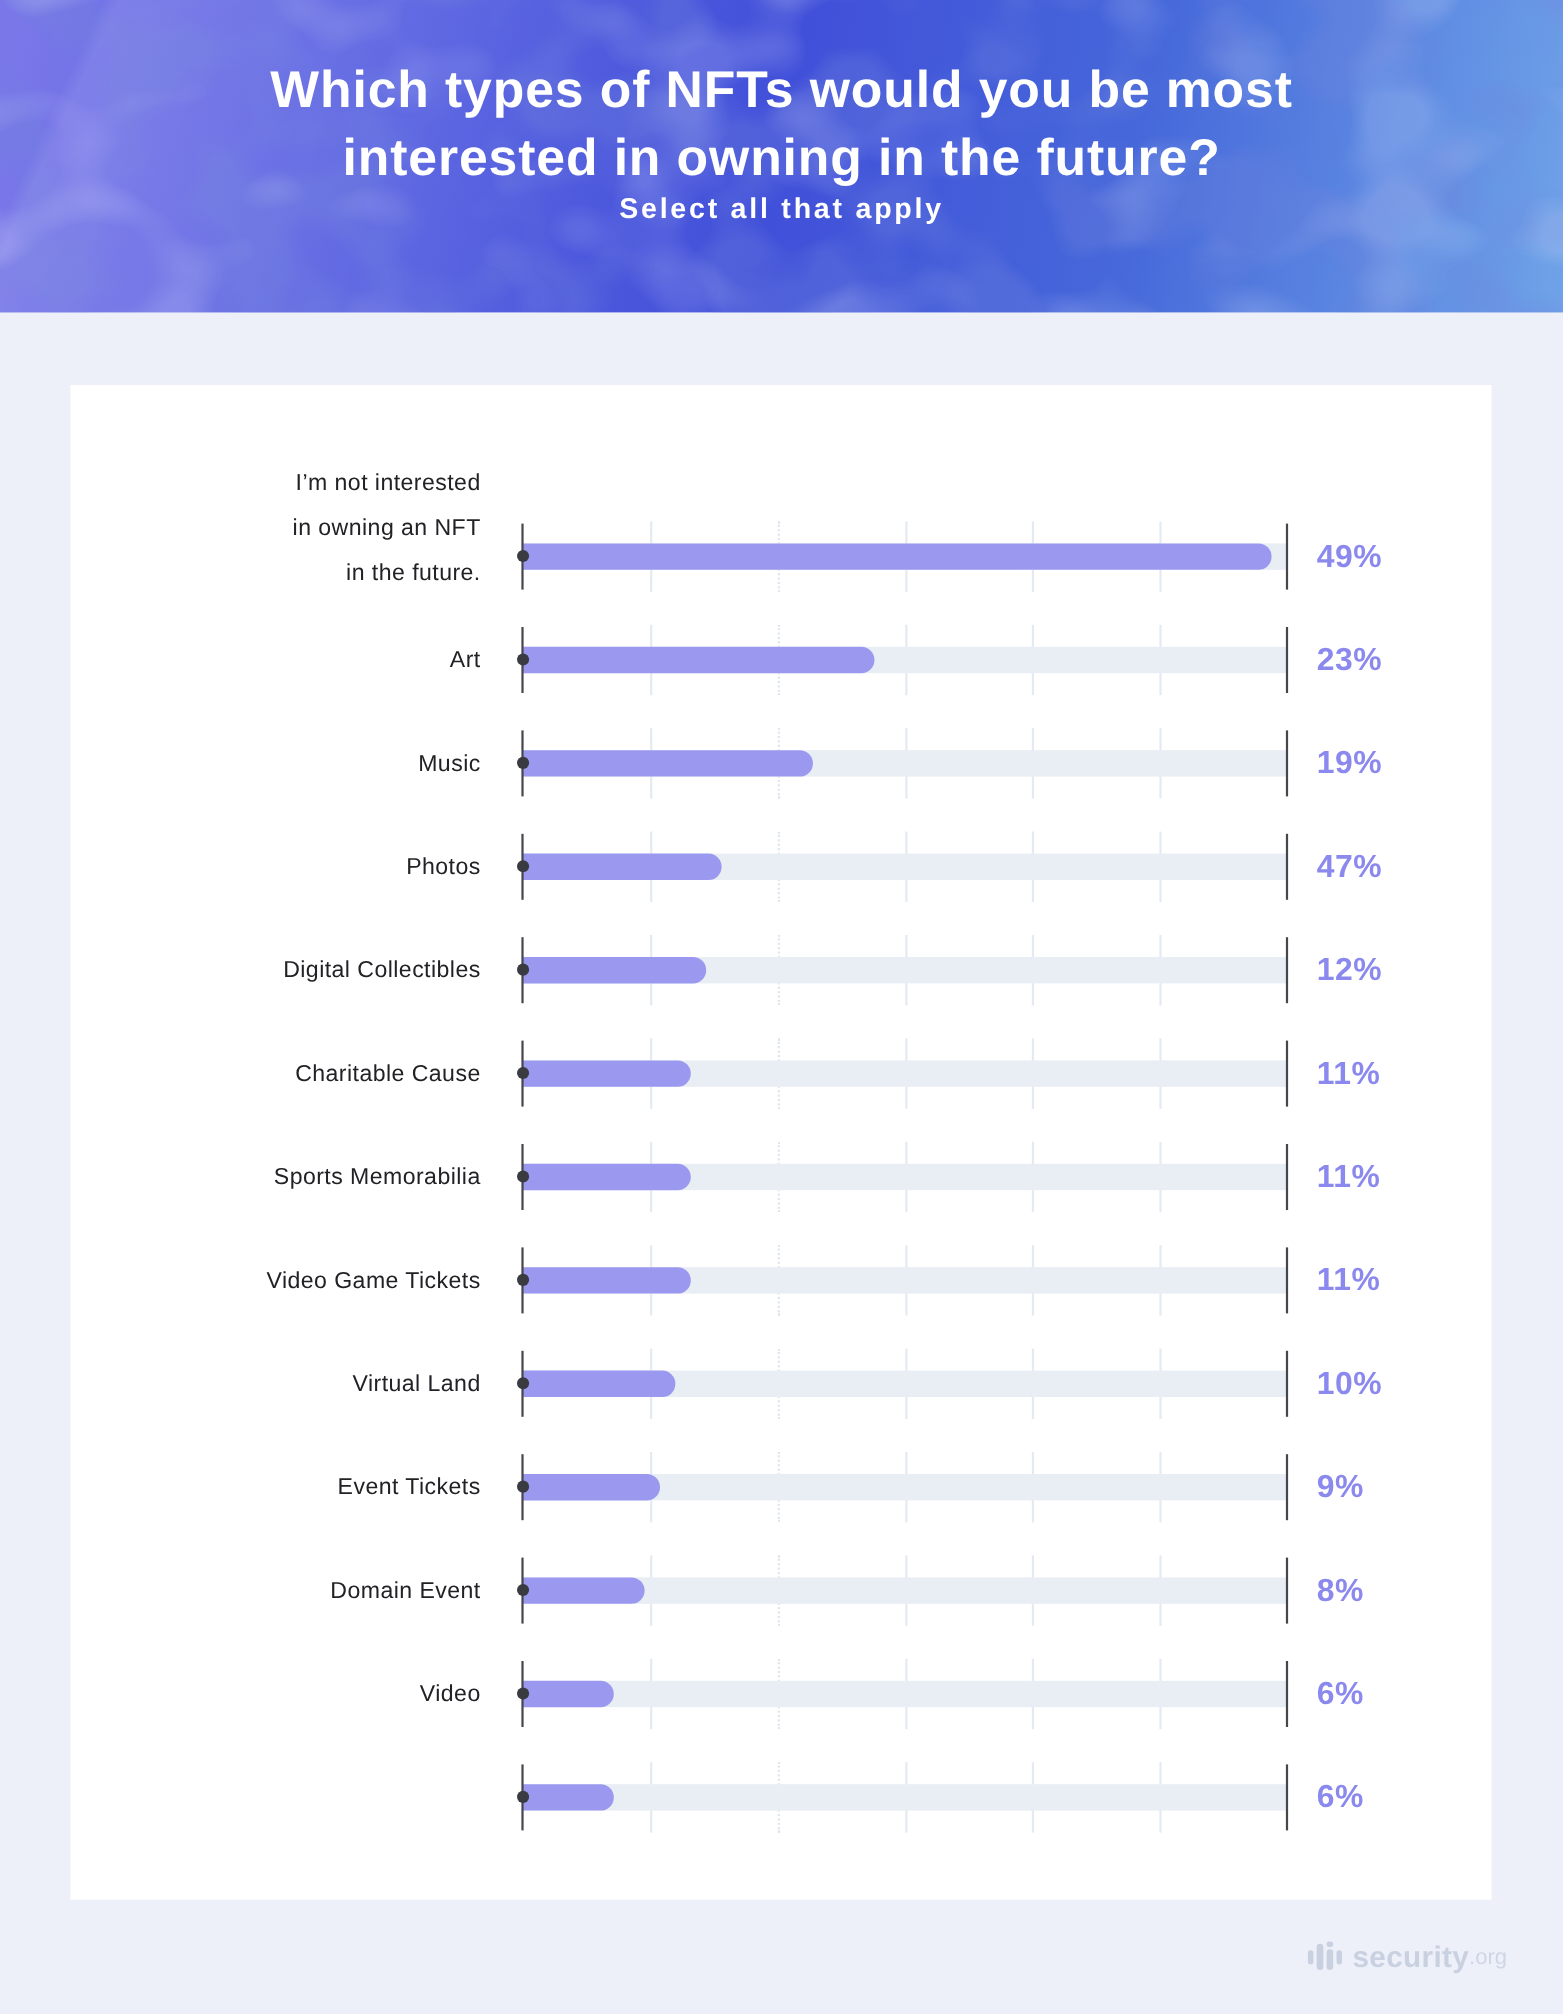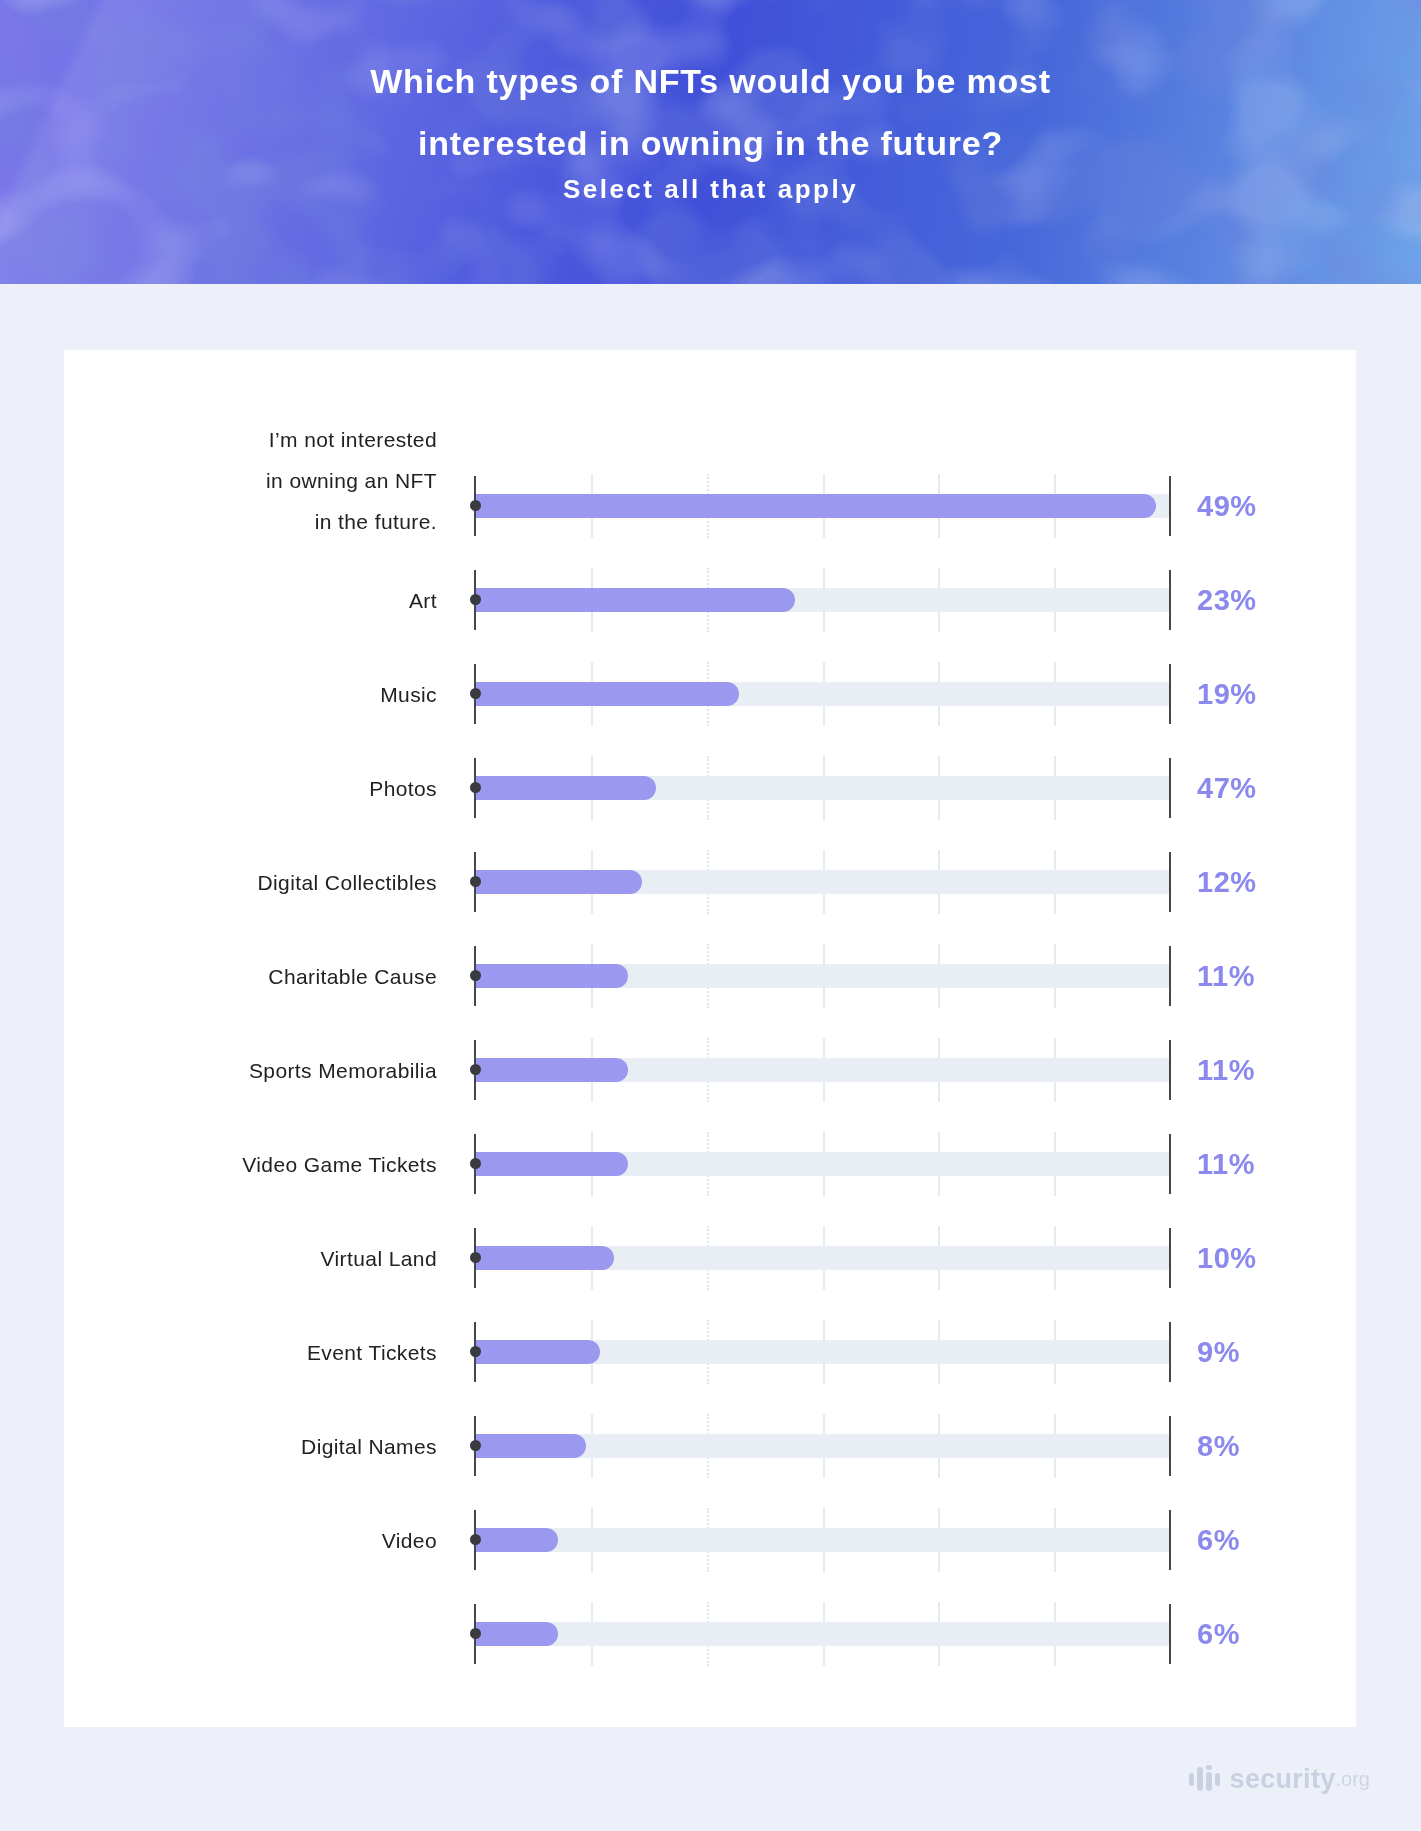"Which types of NFTs would" .title { font-size: 34px -> 47px }
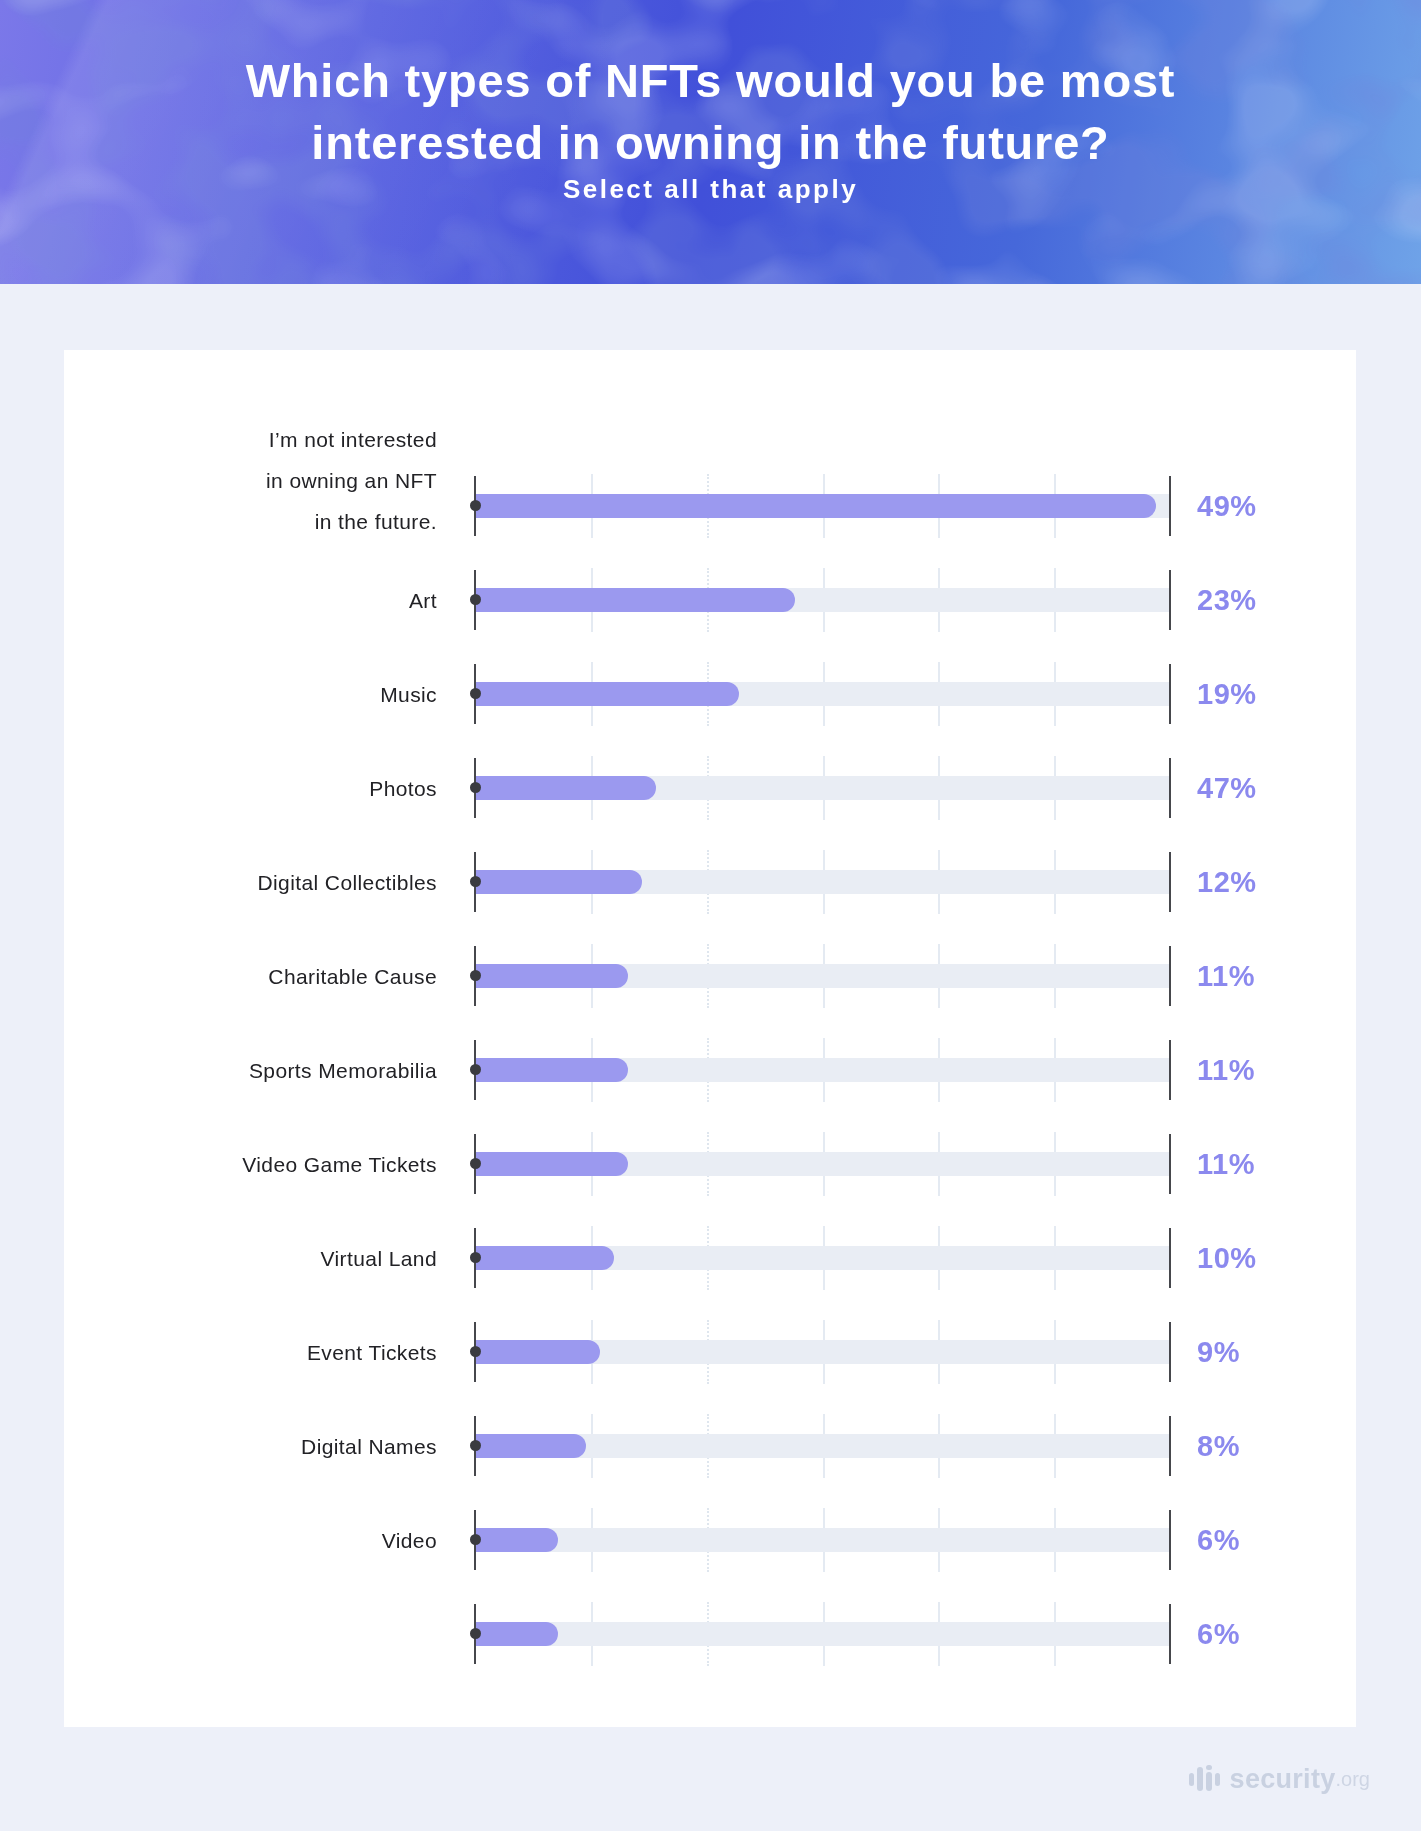"Digital Names" div { text: Digital Names -> Domain Event }
